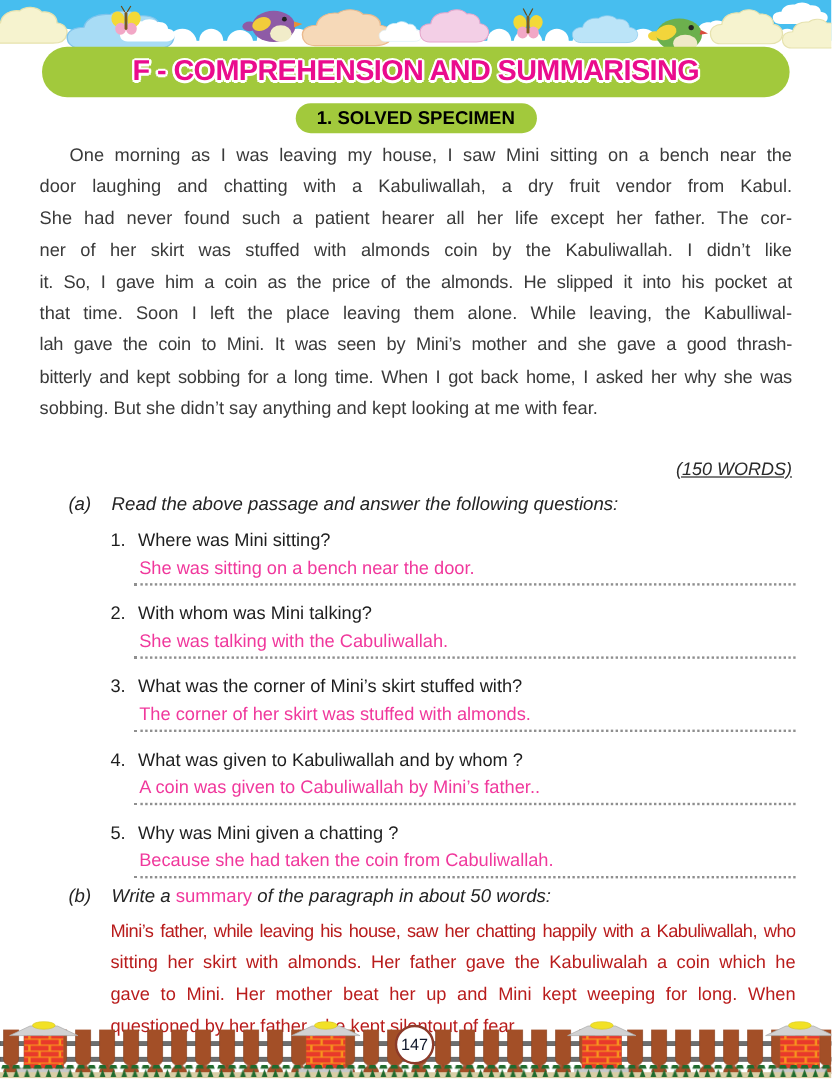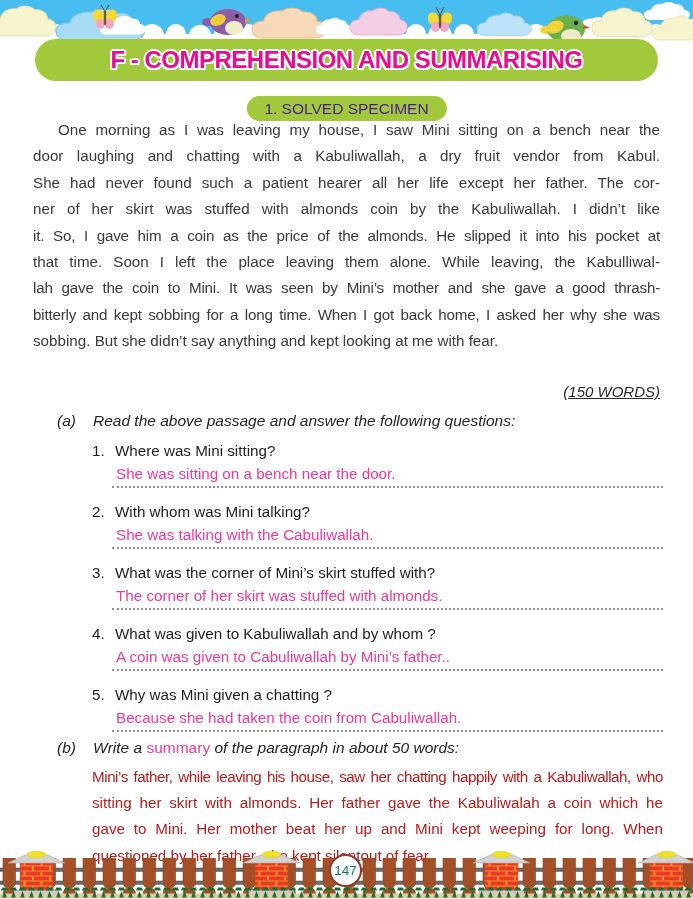"1. SOLVED SPECIMEN" .badge { color: #4c1d95 -> #000000; font-weight: normal -> bold; top: 96px -> 86px }
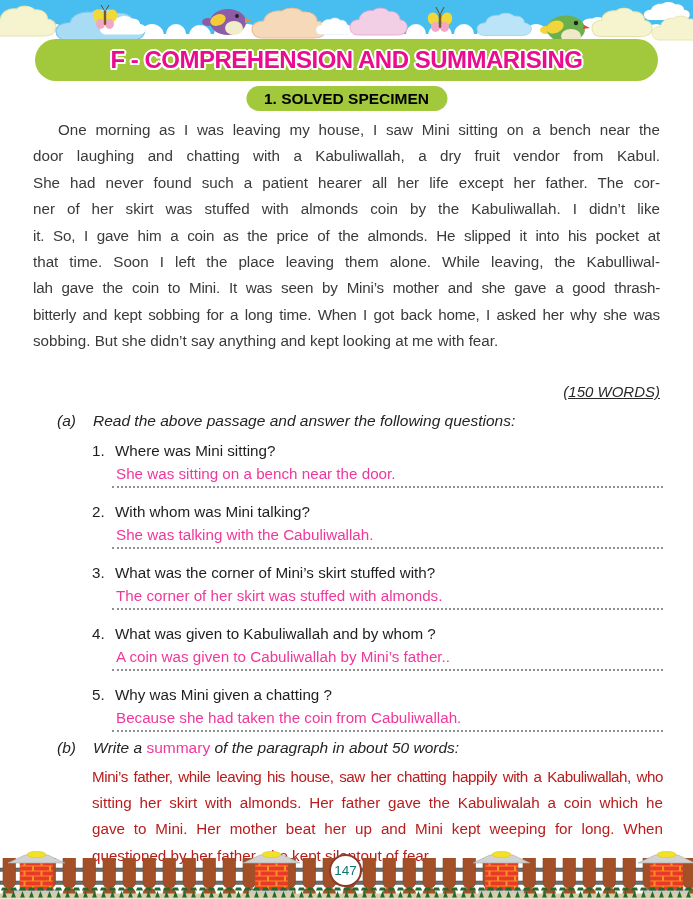"147" .pagenum { color: #0f766e -> #0f172a }
